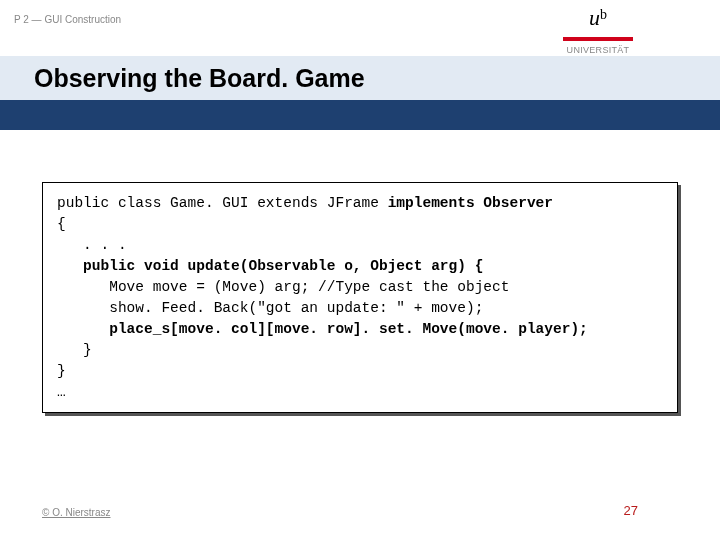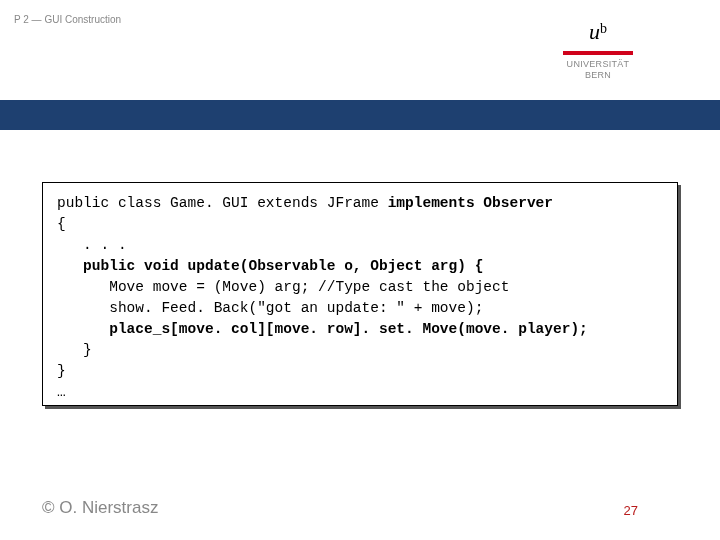"ub" .logo-top { margin-top: 14px -> none }
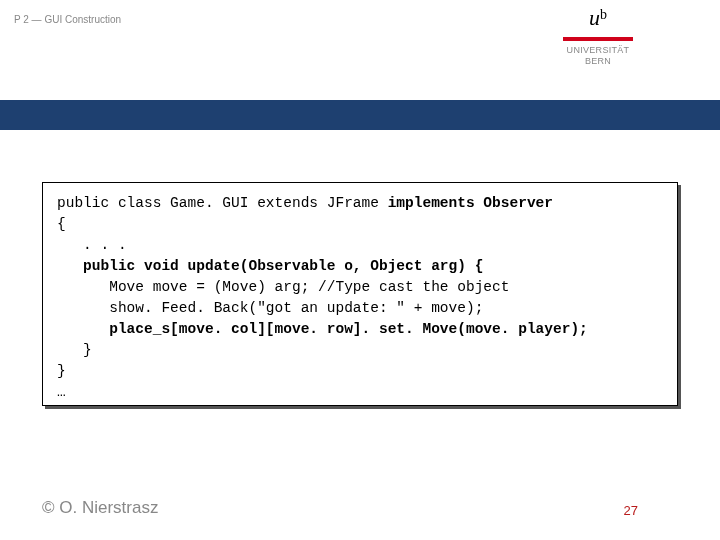"Observing the Board. Game" div.title-band { html: none -> <div> <h1>Observing the Board. Game</h1> </div> }
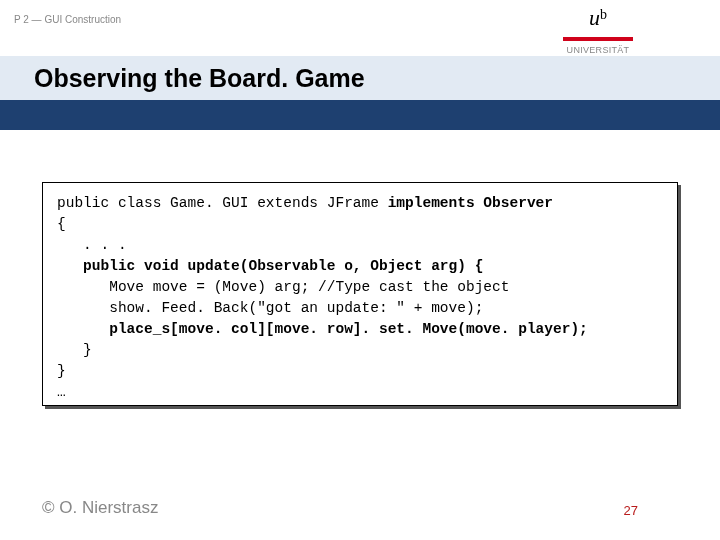"public class Game. GUI extends" .code-box { padding: 10px 14px 2px 14px -> 10px 14px 9px 14px }
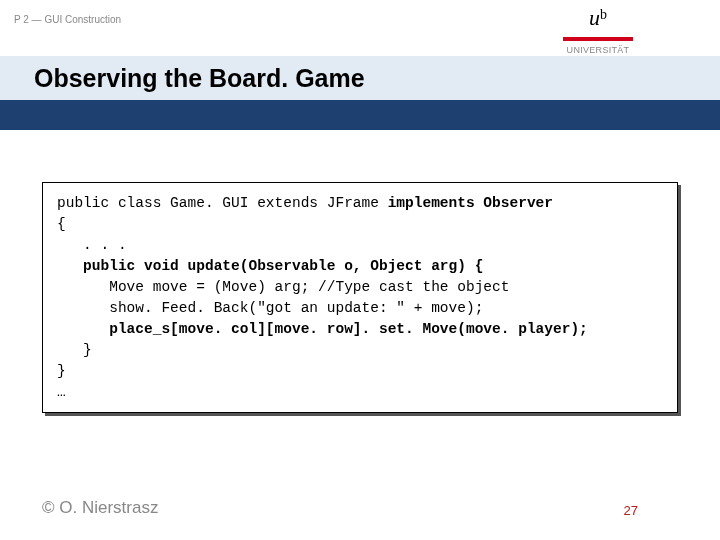"© O. Nierstrasz" .footer-left { font-size: 17px -> 10px; text-decoration: none -> underline }
